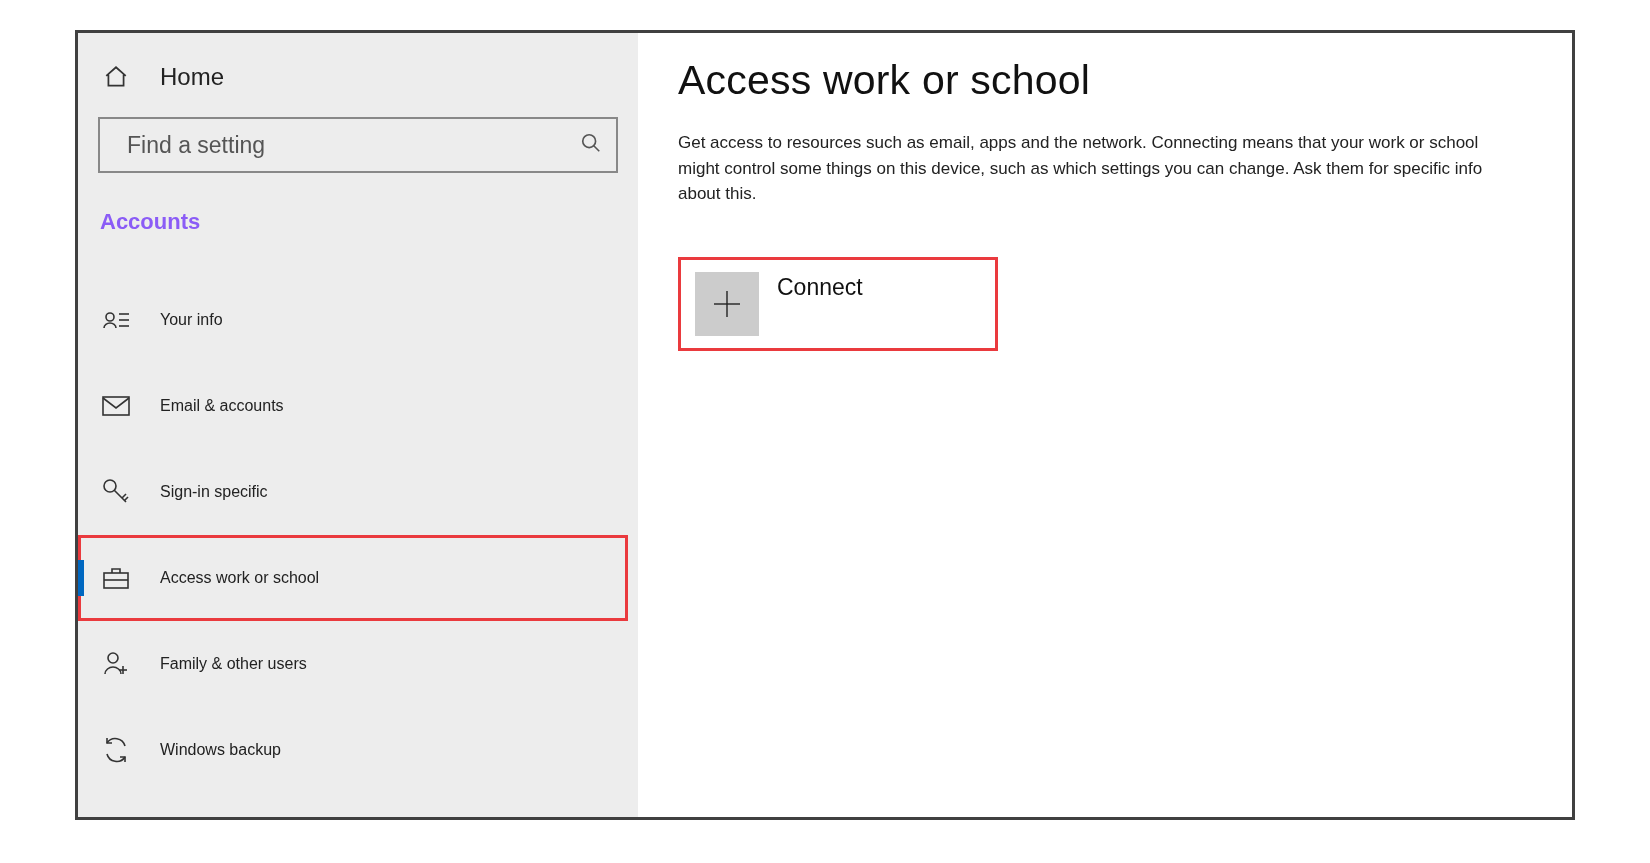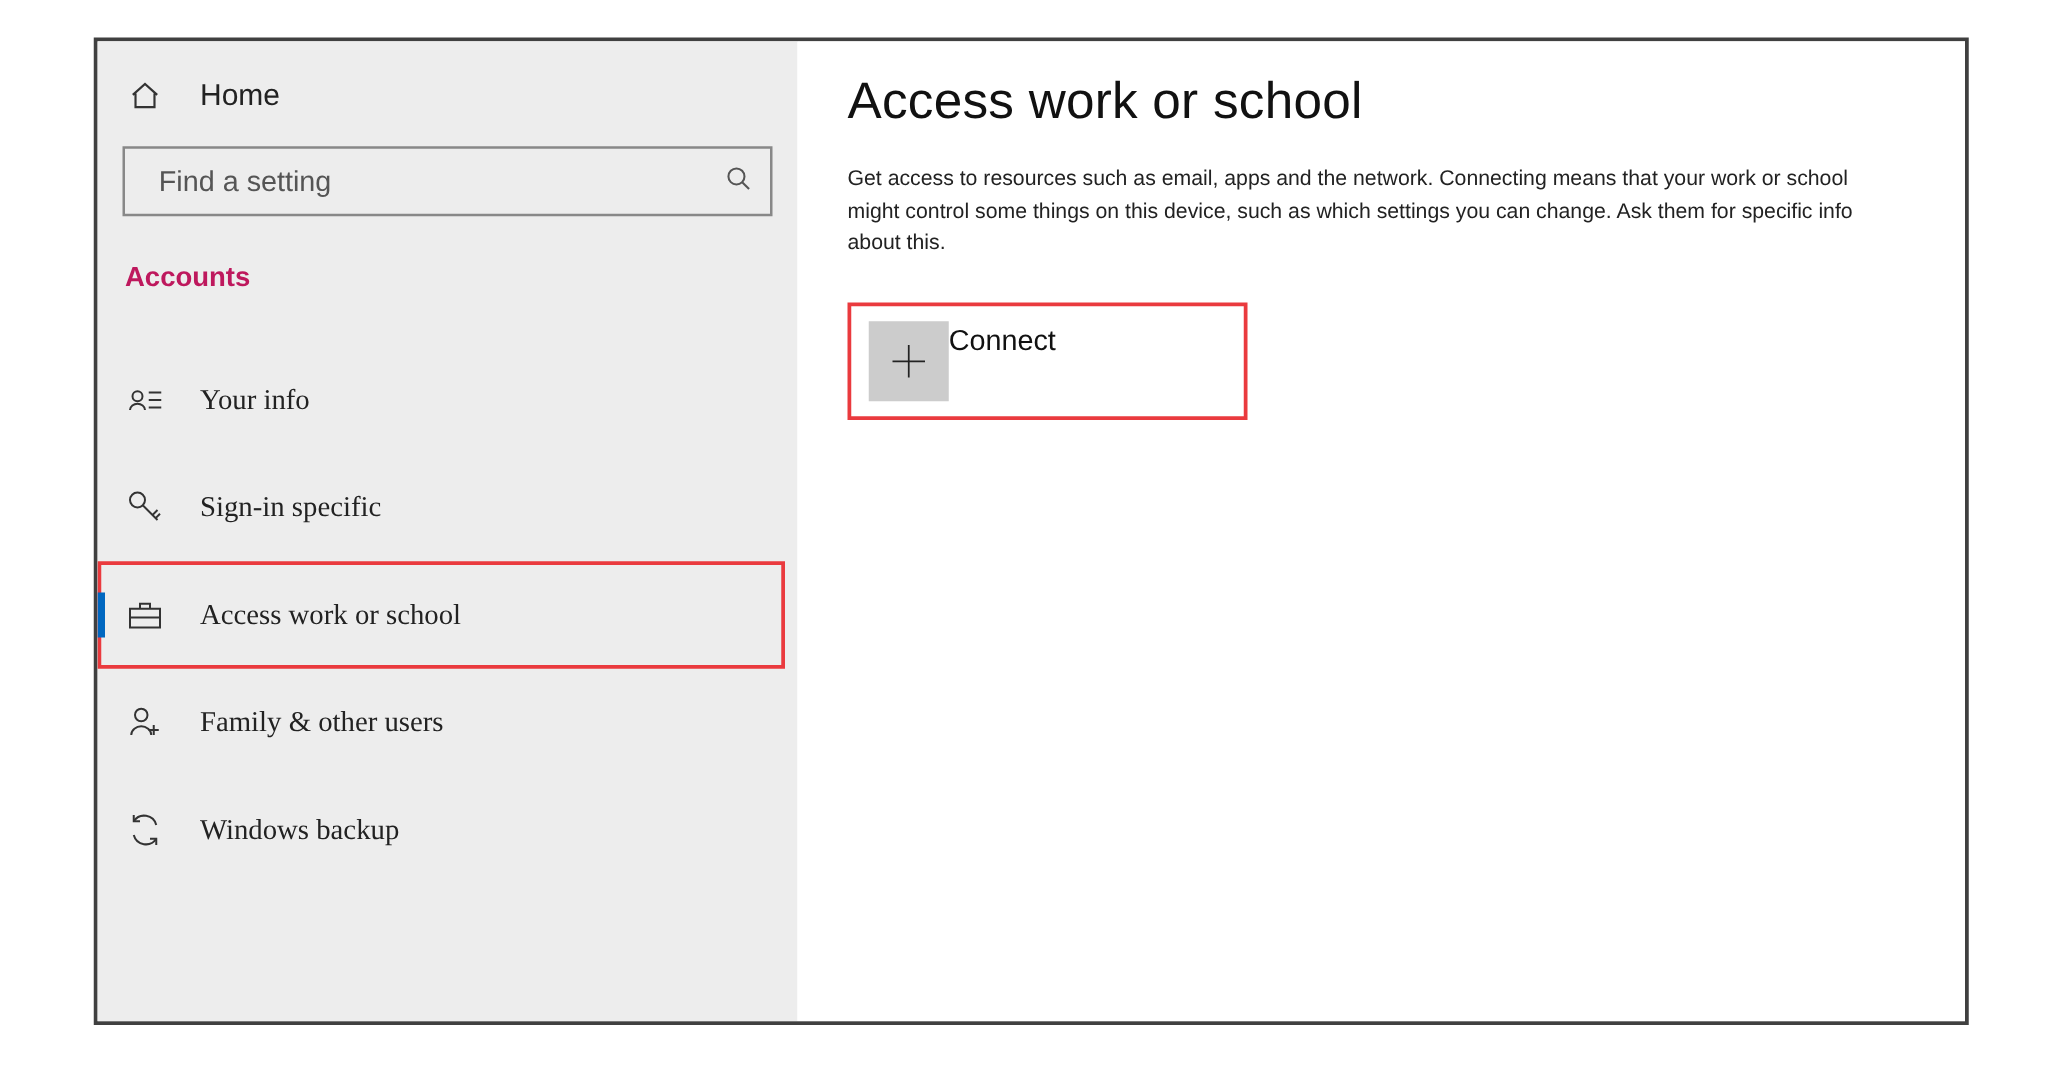"Accounts" .section-title { color: #be185d -> #8b5cf6 }
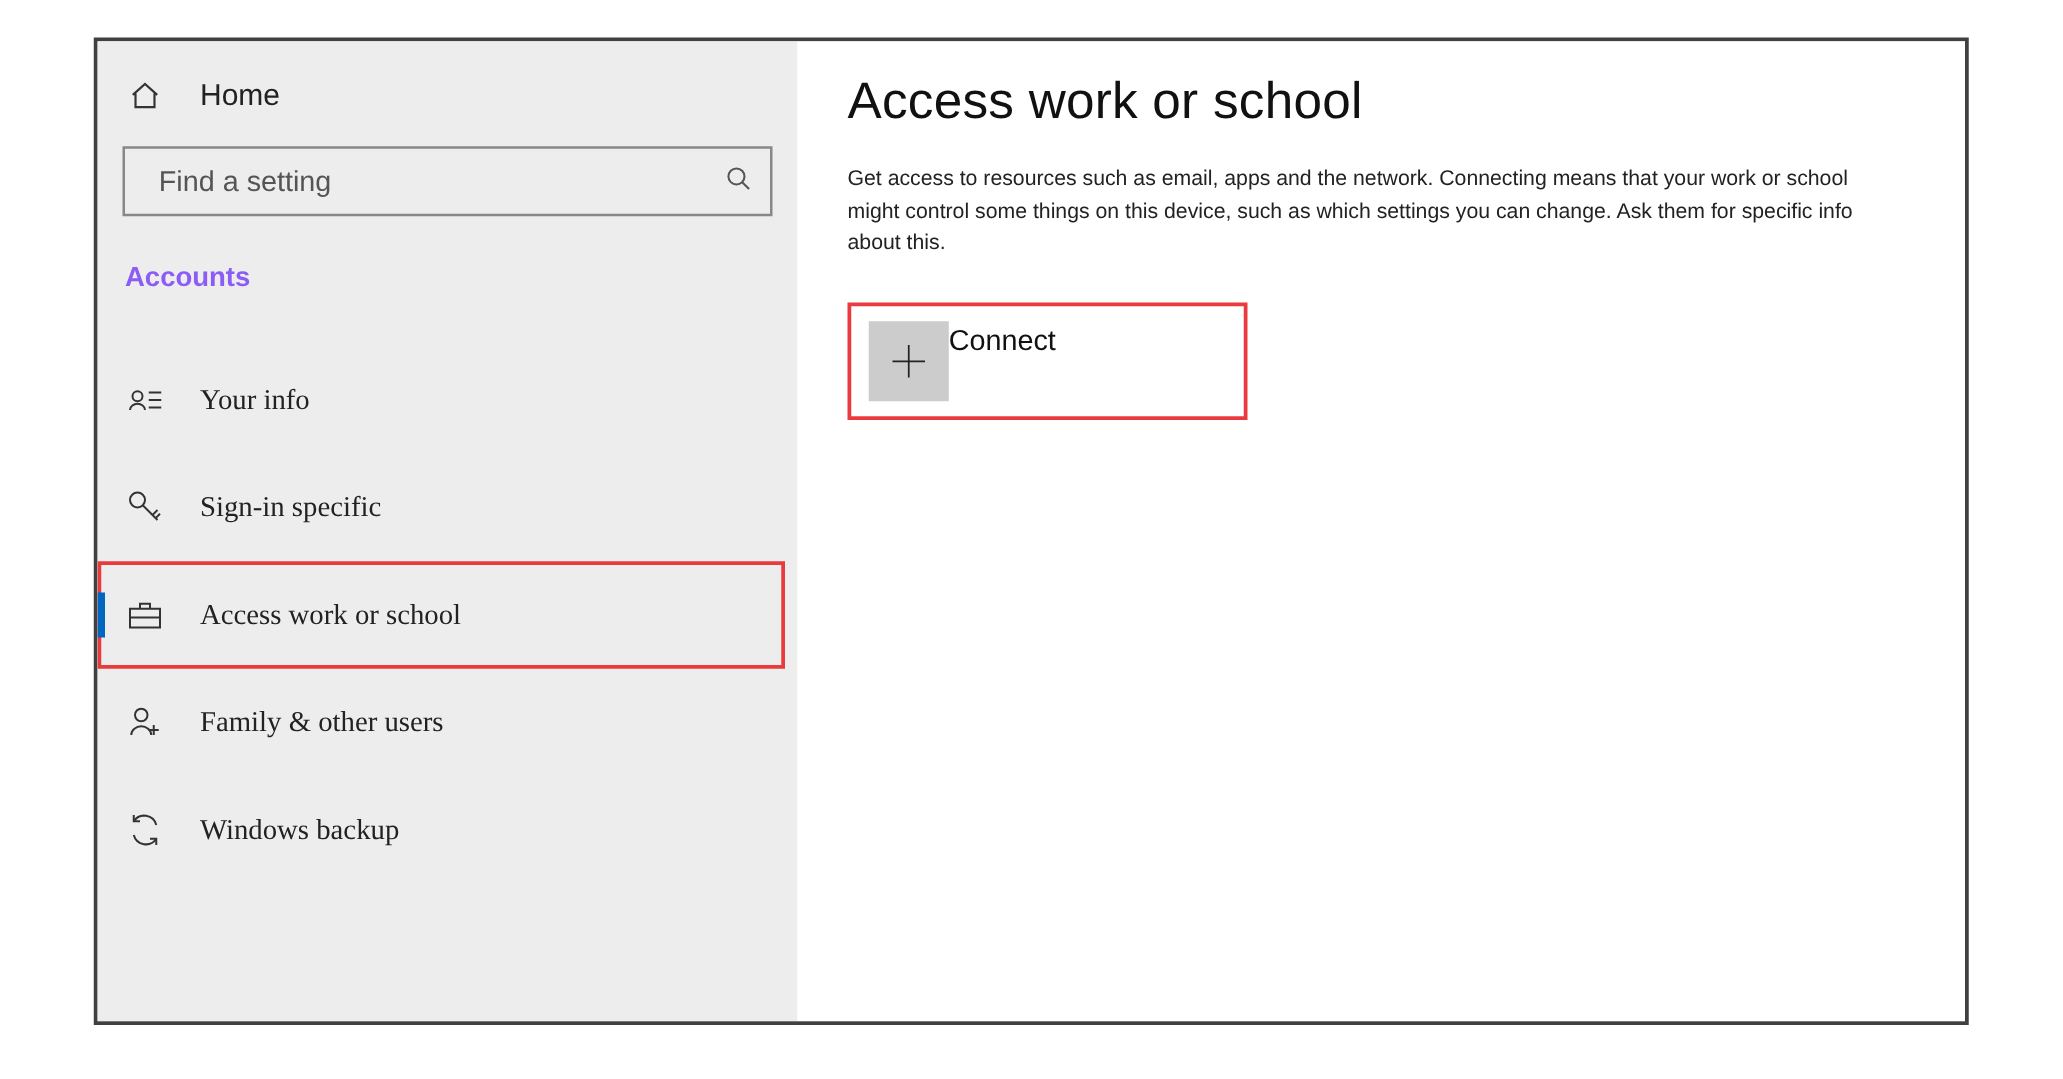"Connect" .connect-card { gap: none -> 18px; margin-top: 35px -> 50px }
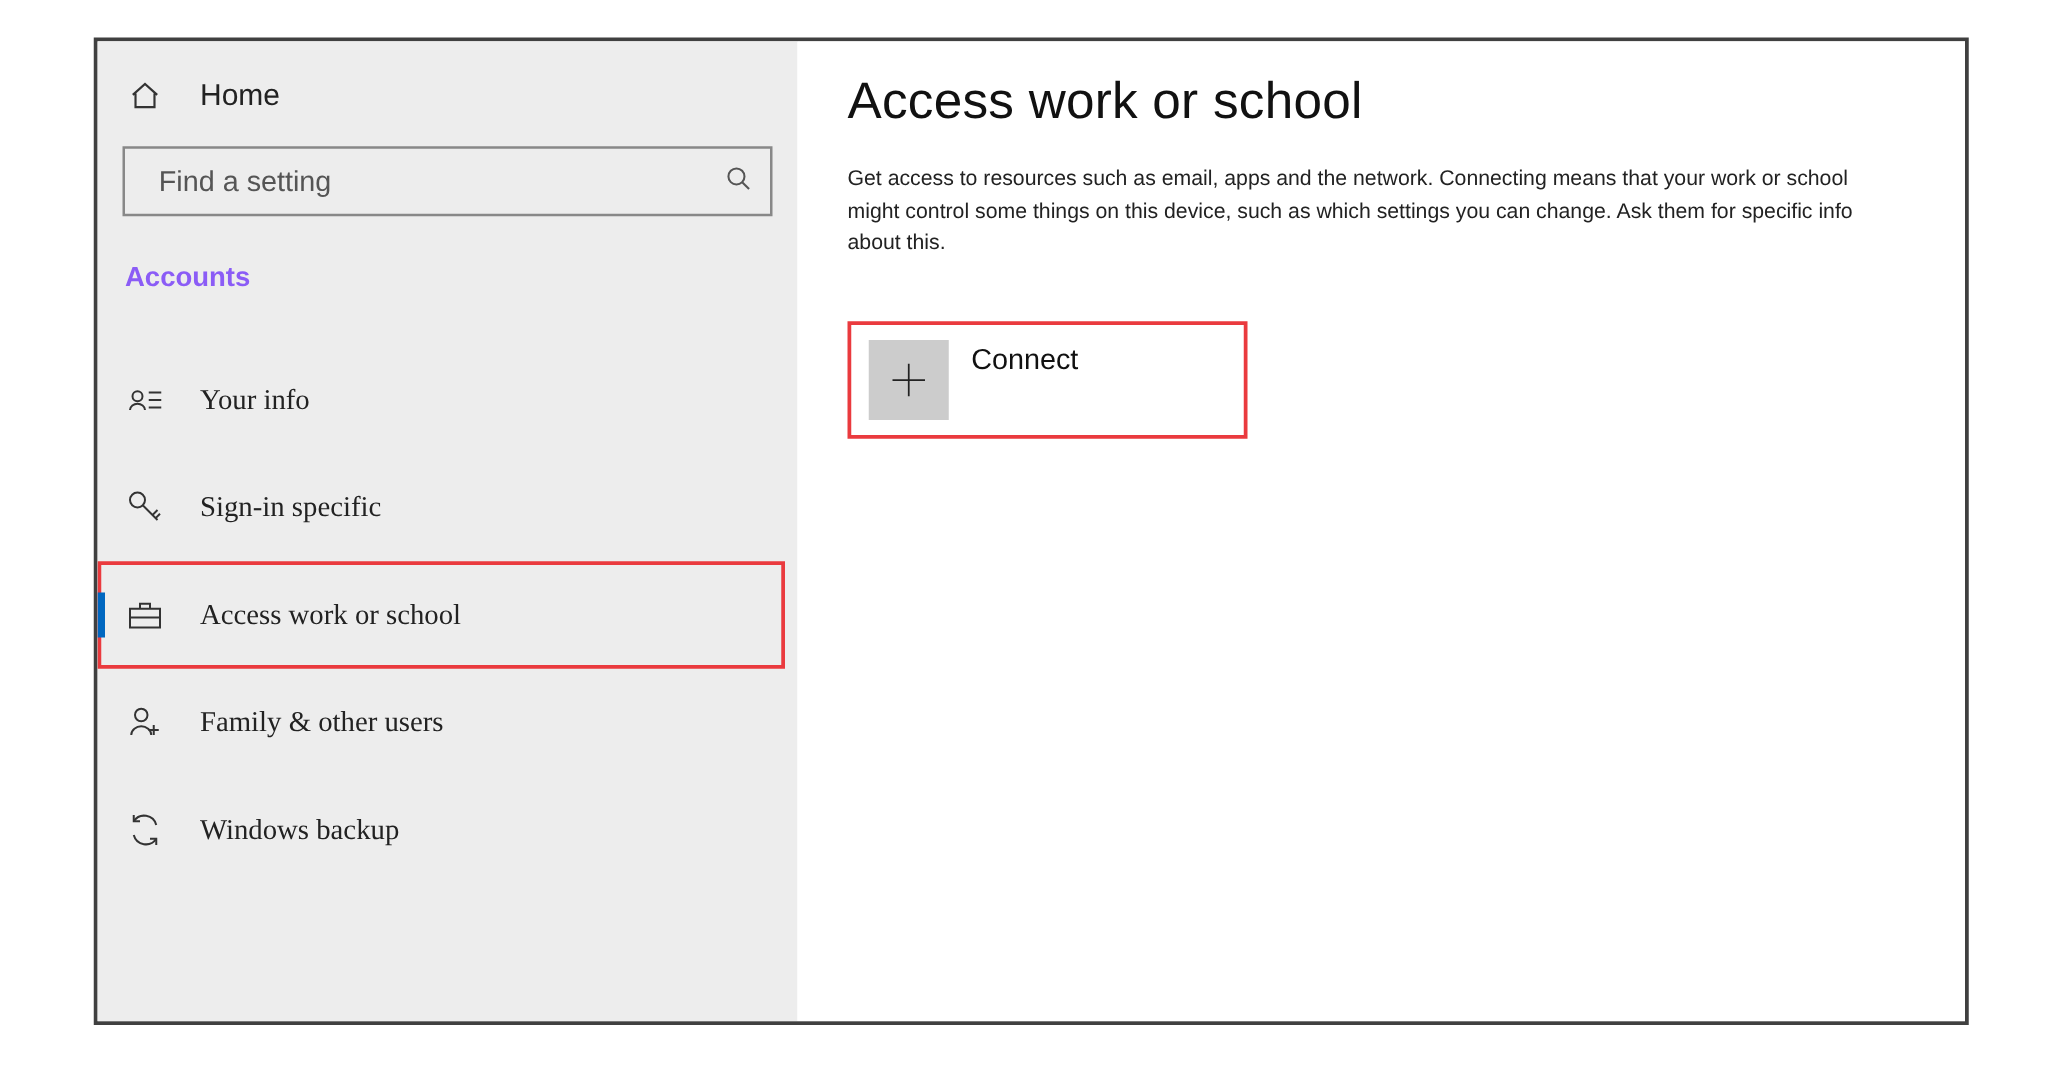"Your info" .nav-item .label { font-family: Liberation Serif, serif -> none; font-size: 23px -> 16px }
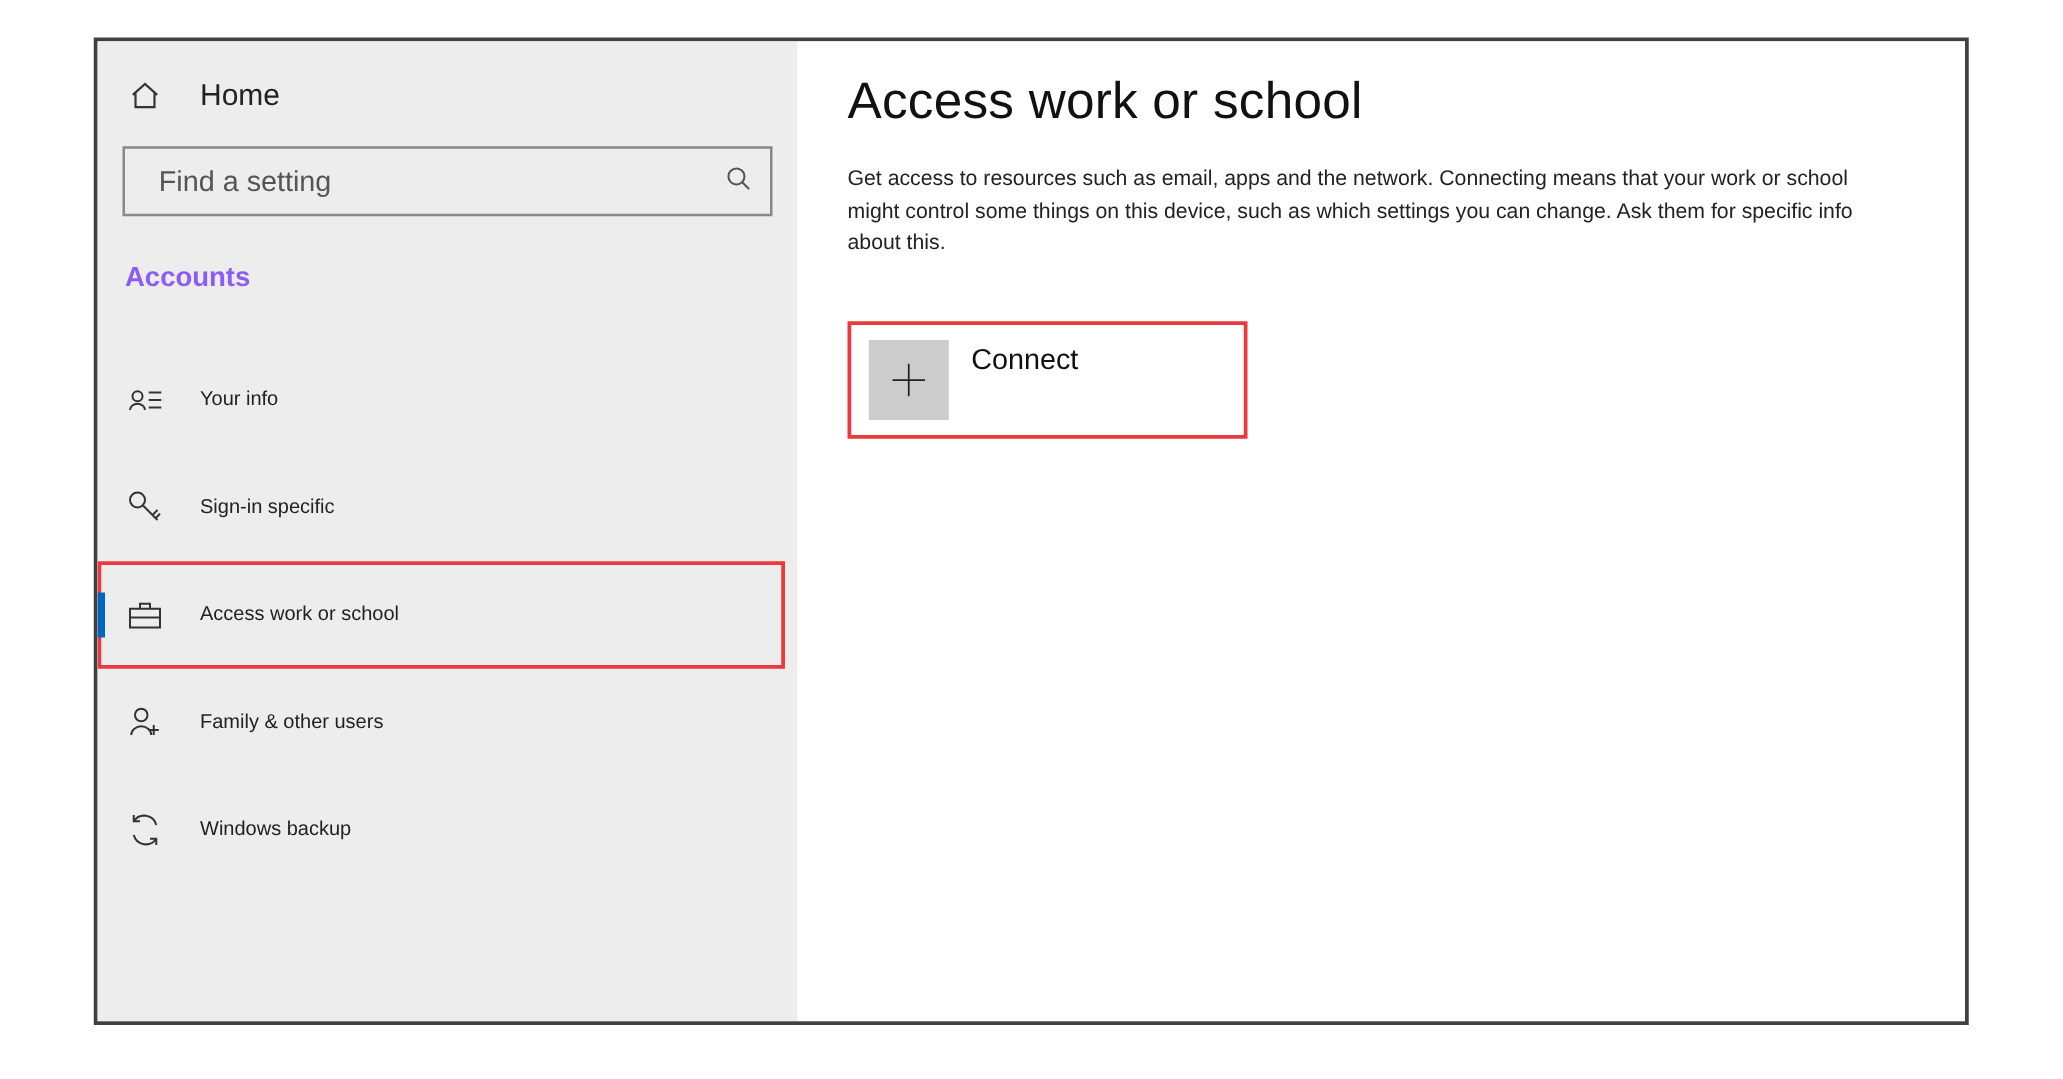"Email & accounts" div.nav-item { html: none -> <div> <span> <svg> <rect></rect> <path></path> </svg> </span> <span>Email &amp; accounts</span> </div> }
